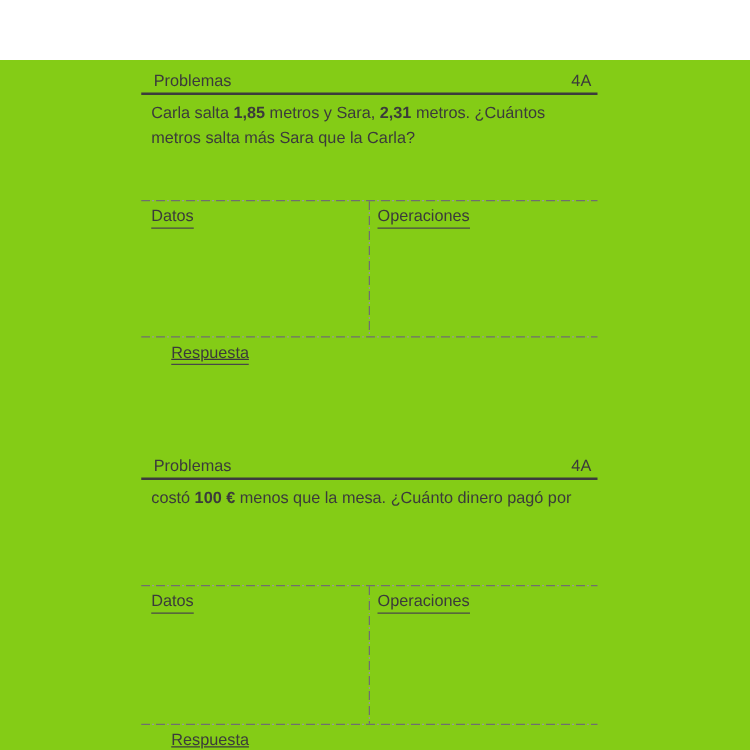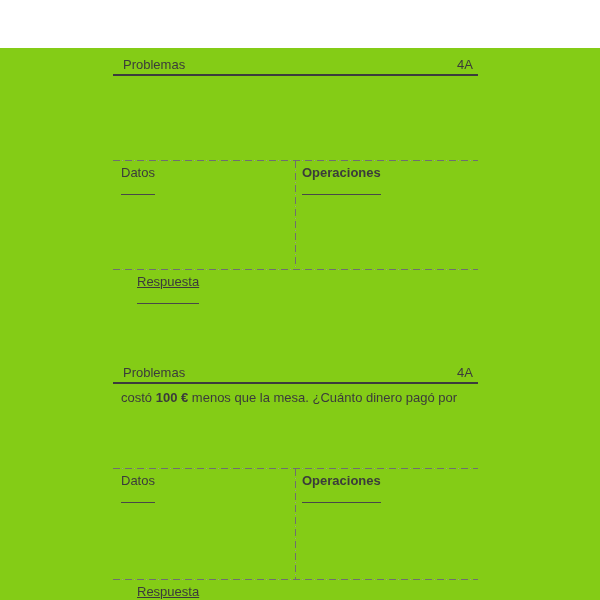"Carla salta 1,85 metros y" div.problem { html: none -> <div> <div><span>Carla salta </span><span>1,85</span><span> metros y Sara, </span><span>2,31</span><span> metros. ¿Cuántos</span></div> <div><span>metros salta más Sara que la Carla?</span></div> </div> }
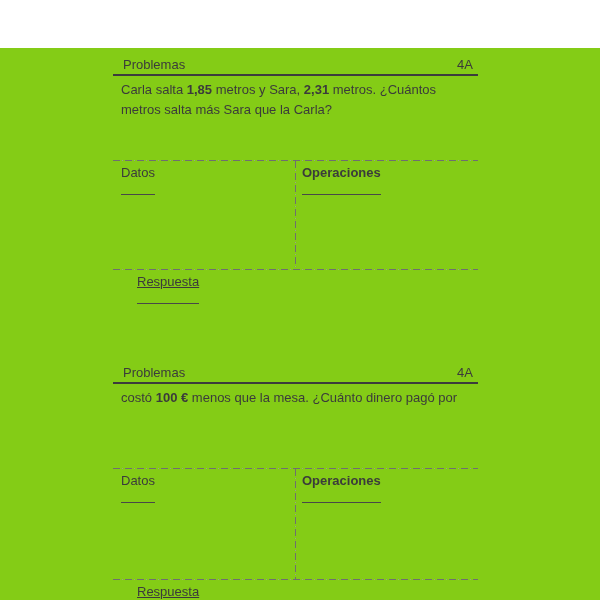"Datos" .label { padding-bottom: 14px -> 2px }
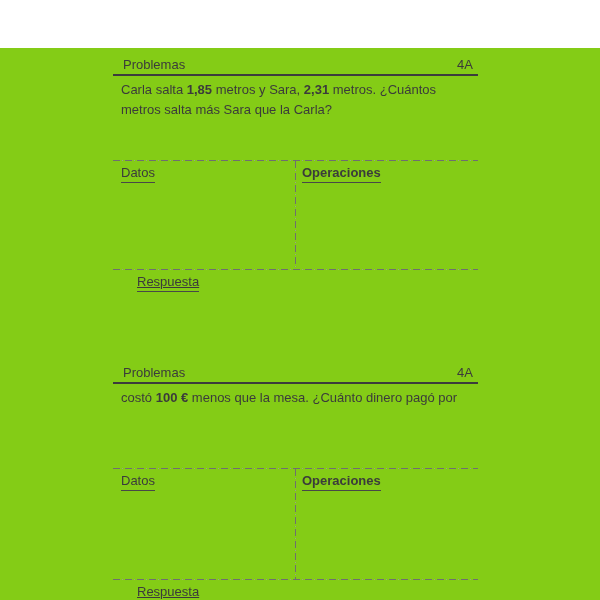"Operaciones" .ops { font-weight: bold -> none }
